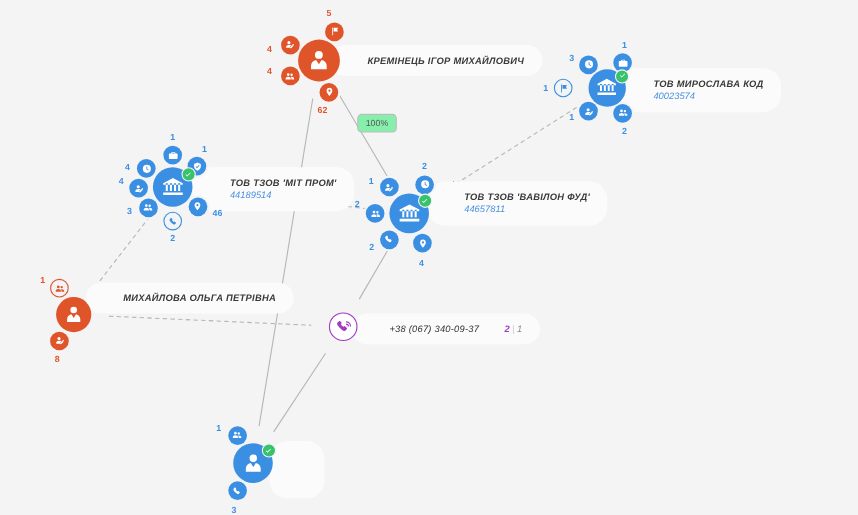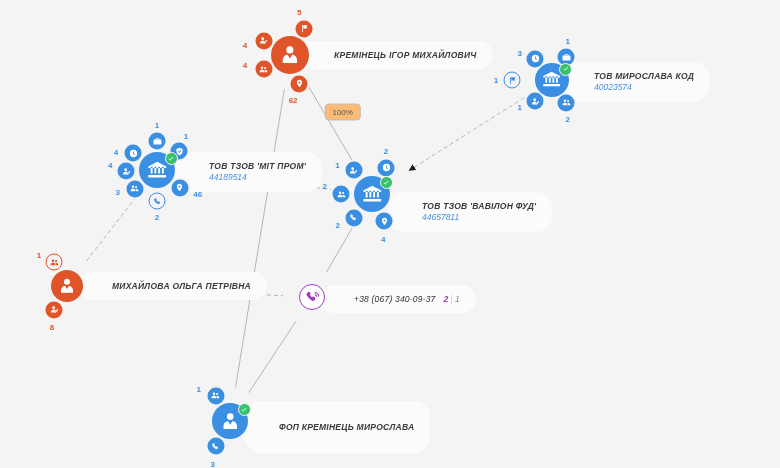"100%" .pct { background: #fdba74 -> #86efac }
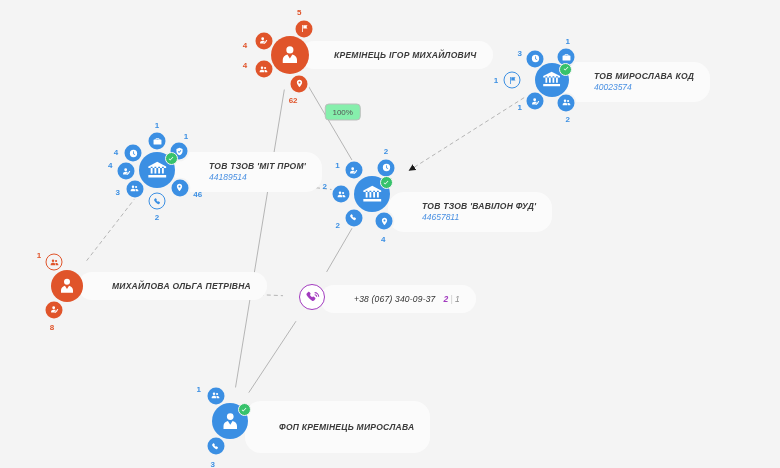"ТОВ ТЗОВ 'ВАВІЛОН ФУД'" div.label { top: 192px -> 165px }
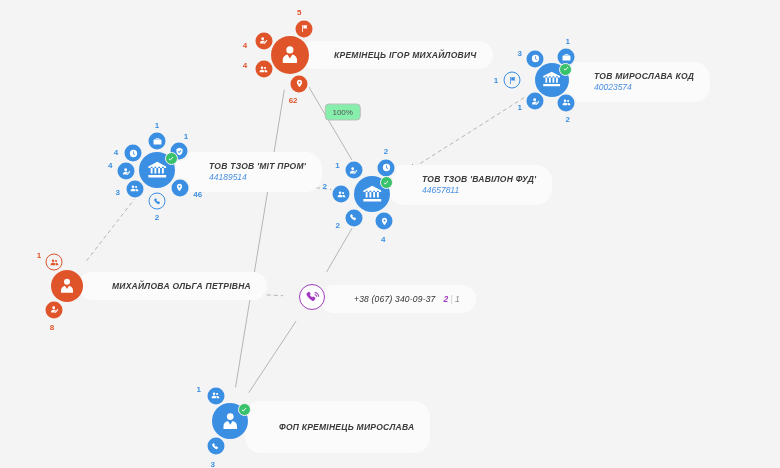"МИХАЙЛОВА ОЛЬГА ПЕТРІВНА" div.label { top: 272px -> 257px }
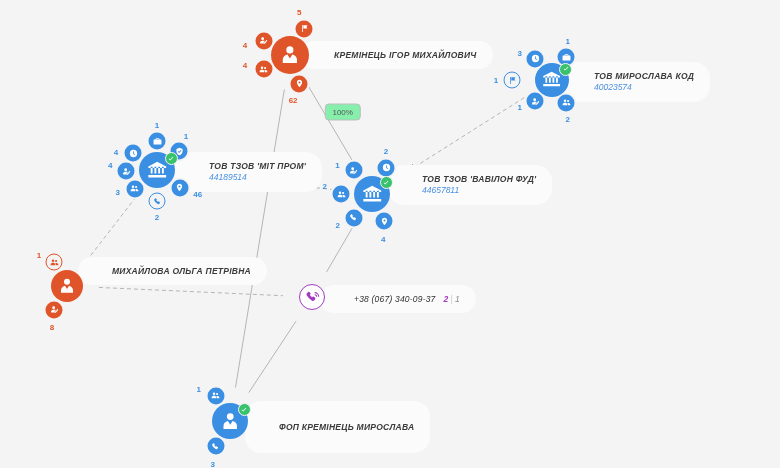"2 | 1" .badge-pair { margin-left: 8px -> 23px }
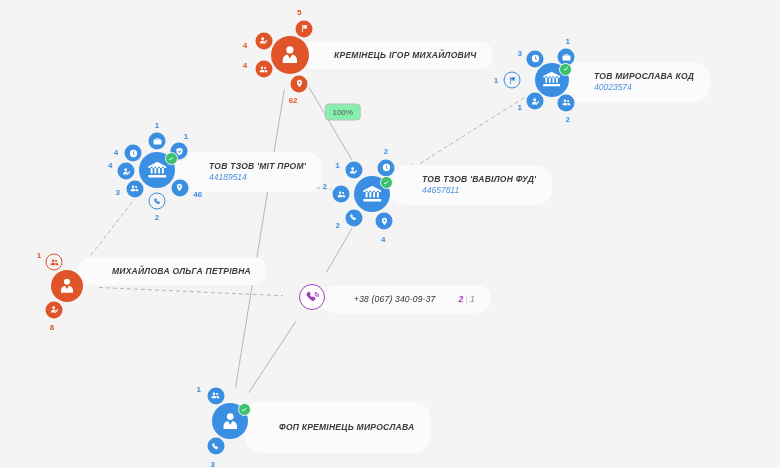"ФОП КРЕМІНЕЦЬ МИРОСЛАВА" div.name { html: <div>ФОП КРЕМІНЕЦЬ МИРОСЛАВА</div> -> none }
